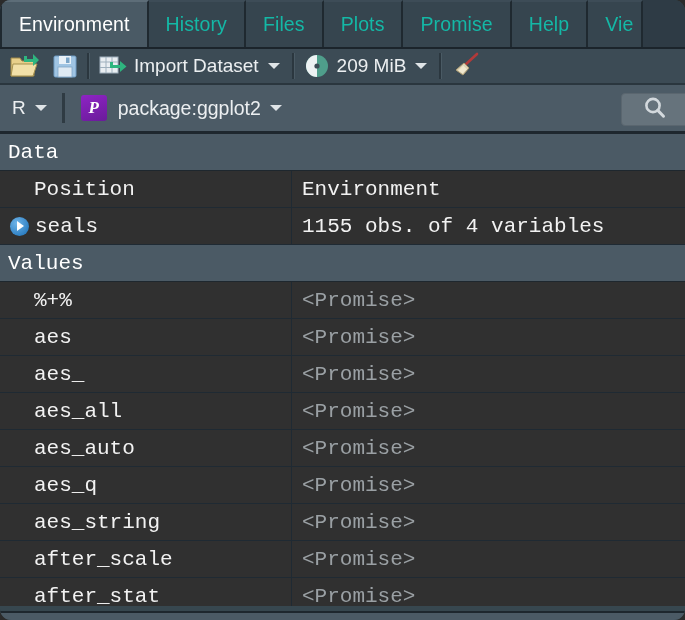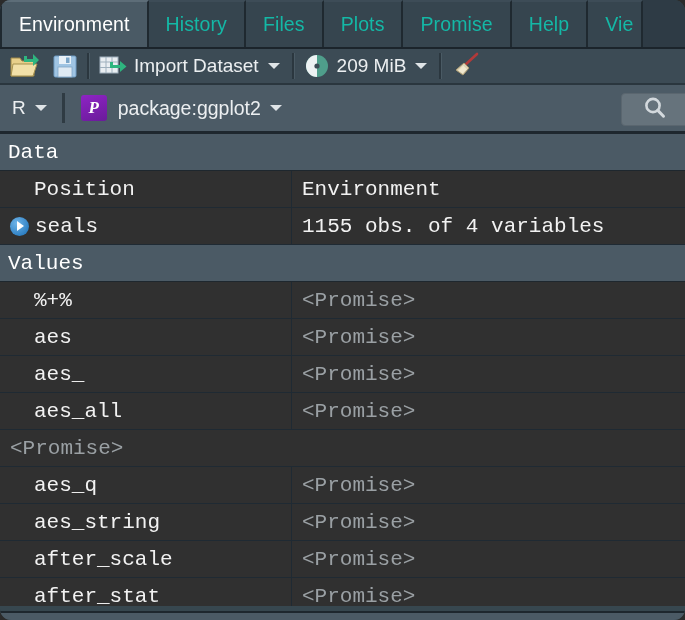"aes_auto" div.cell-name { html: none -> <div> <span></span> <span>aes_auto</span> </div> }
